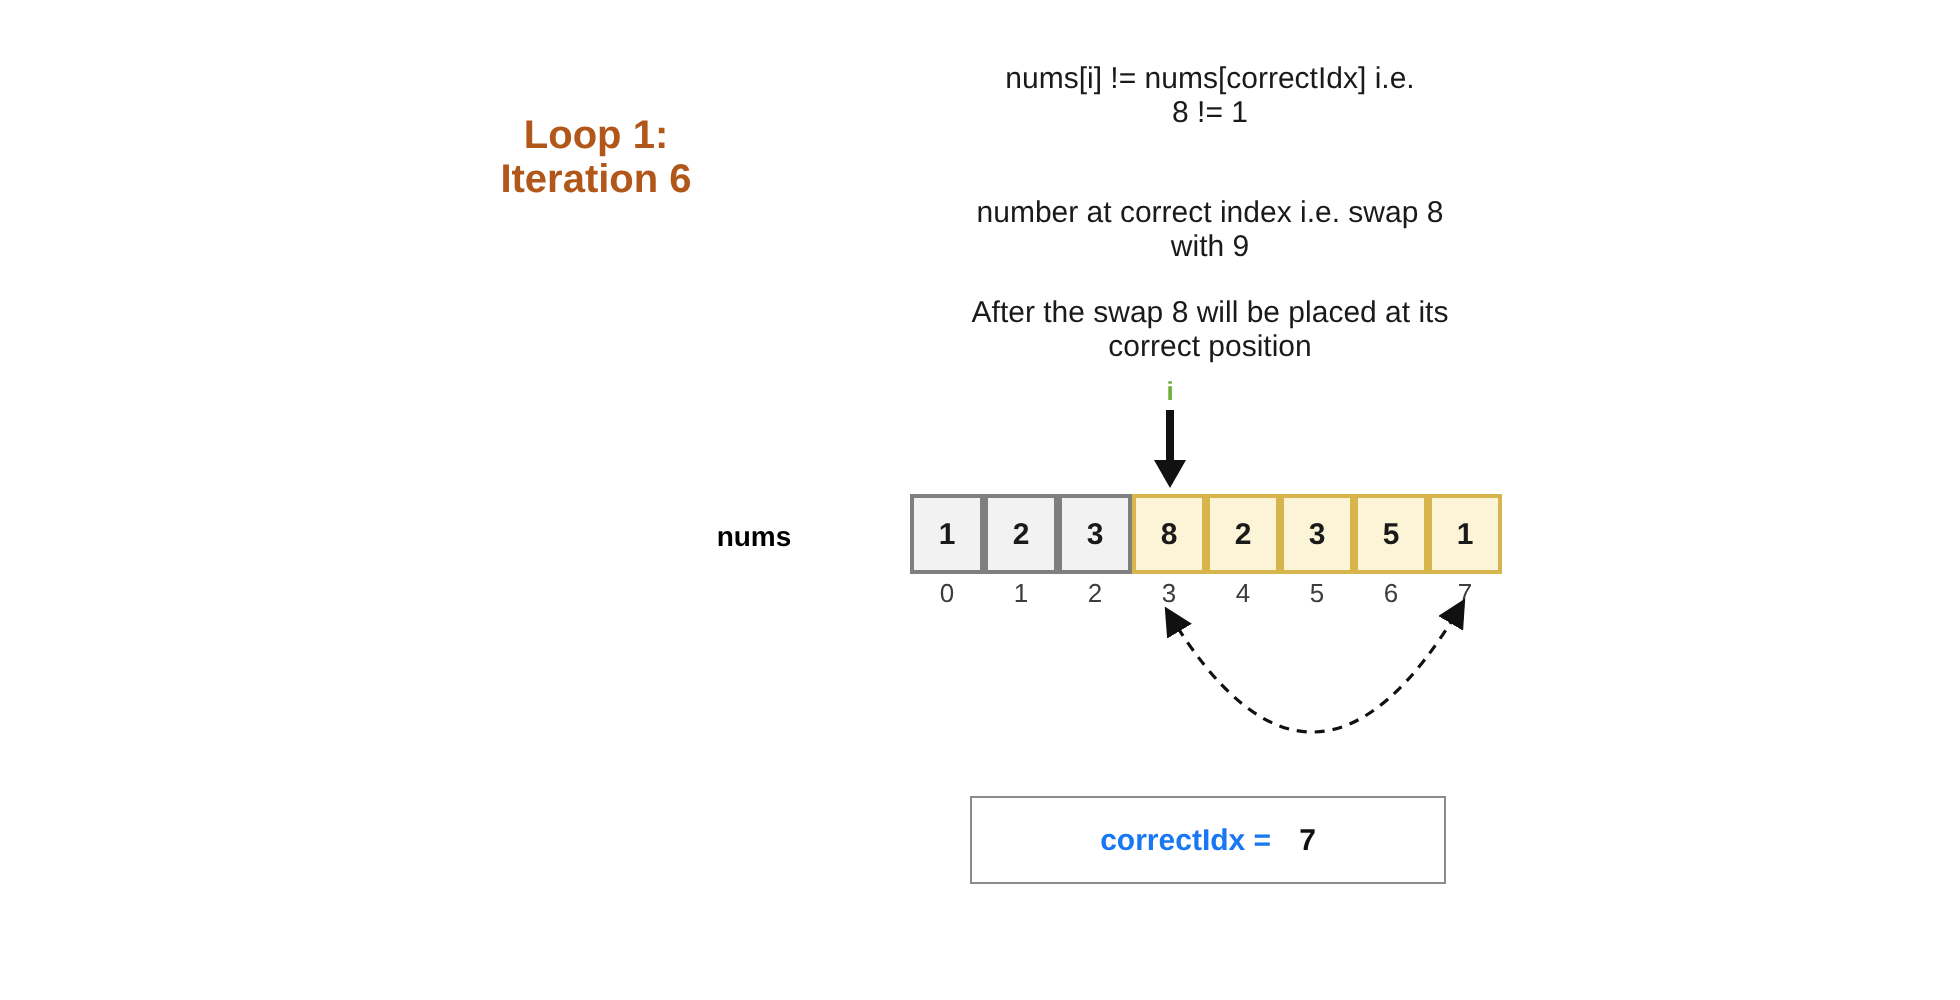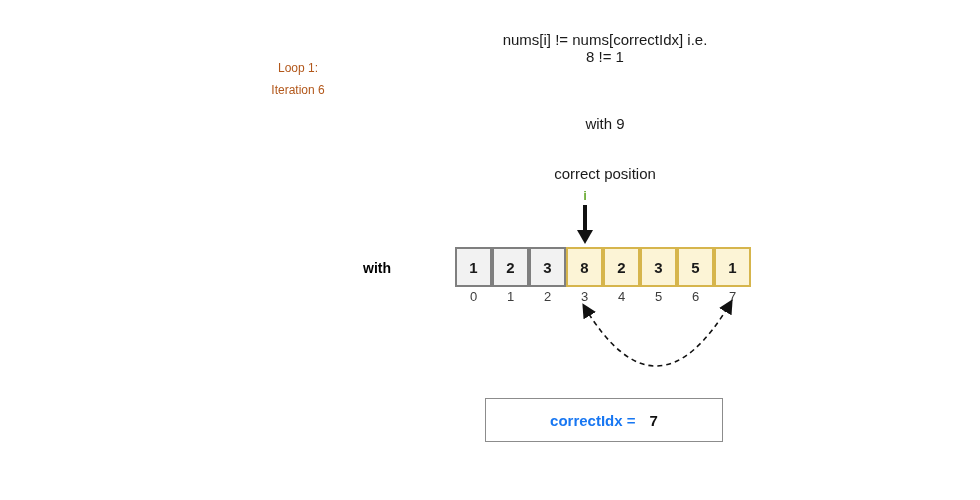"Loop 1:" .loop-label { font-size: 12px -> 20px; font-weight: normal -> bold }
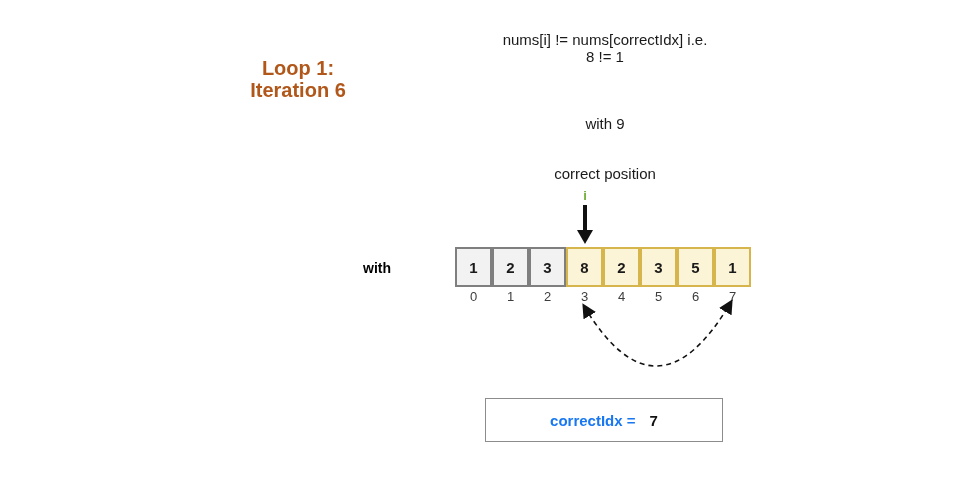"number at correct index i.e." span { html: none -> <span>number at correct index i.e. swap 8</span> }
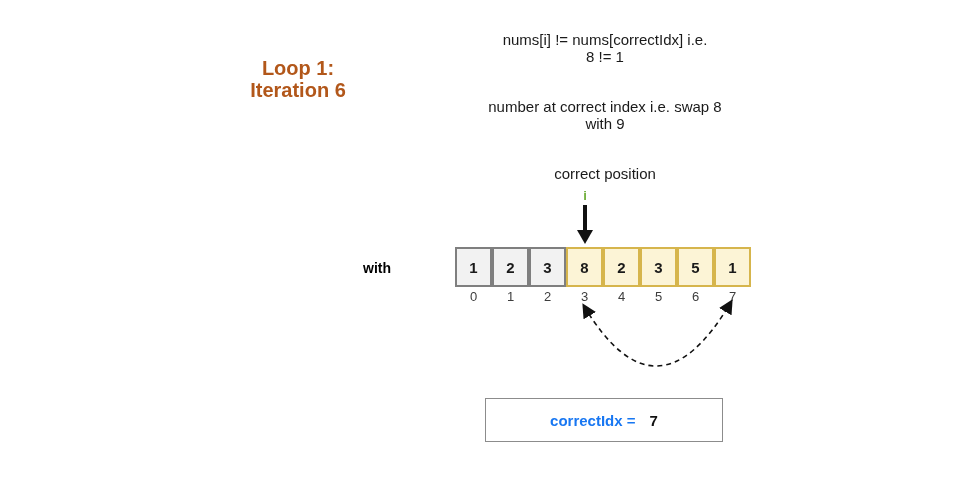"After the swap 8 will" span { html: none -> <span>After the swap 8 will be placed at its</span> }
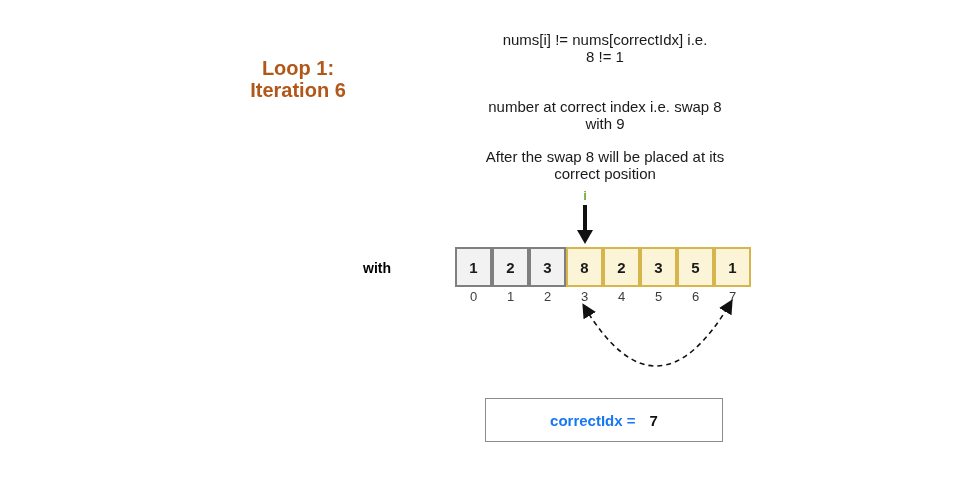"with" div.nums-label { text: with -> nums }
